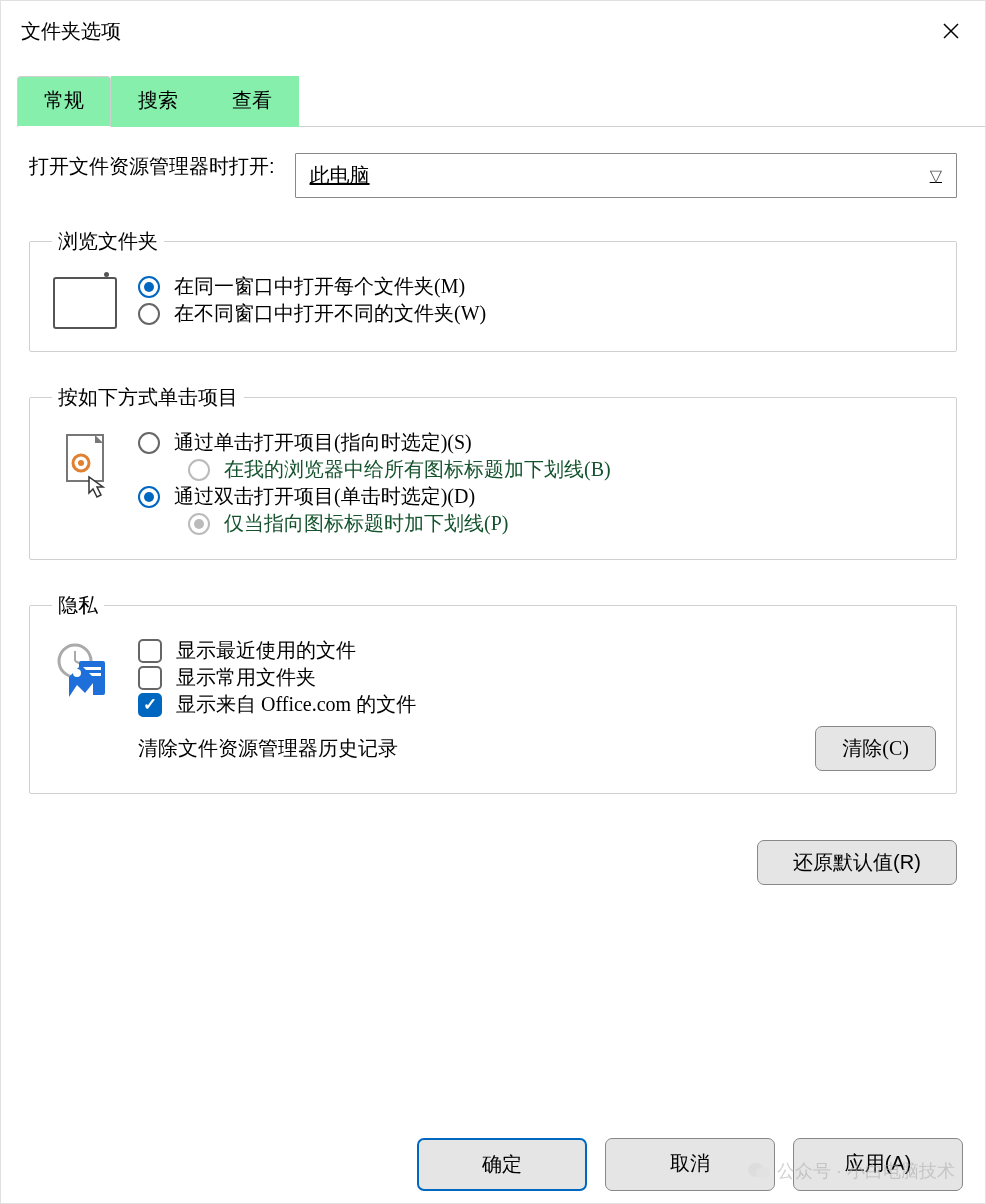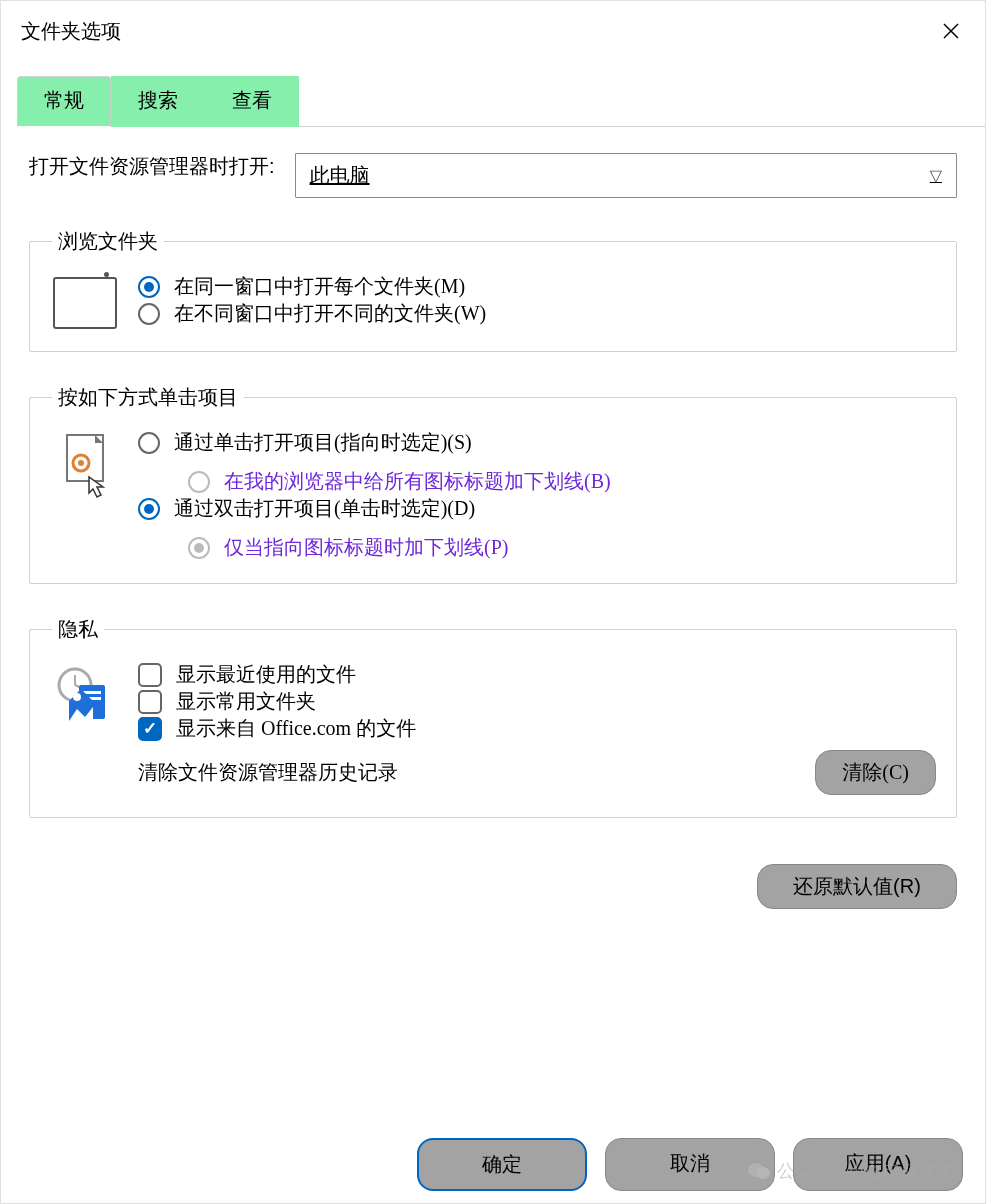"在我的浏览器中给所有图标标题加下划线(B)" .opt.disabled { color: #6d28d9 -> #14532d; margin-top: 12px -> none }
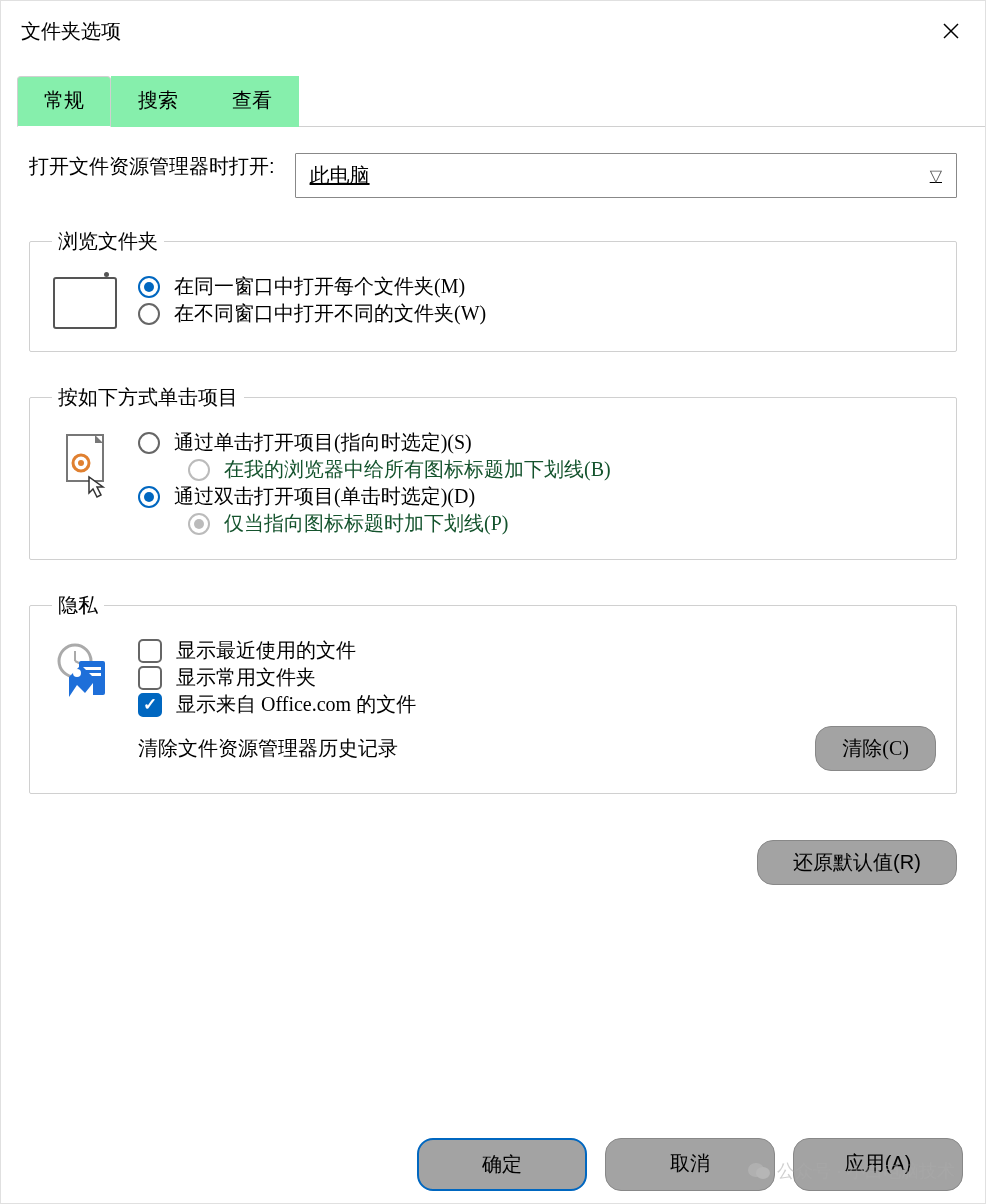"清除(C)" .btn { background: #a3a3a3 -> #e5e5e5; border-radius: 16px -> 7px }
